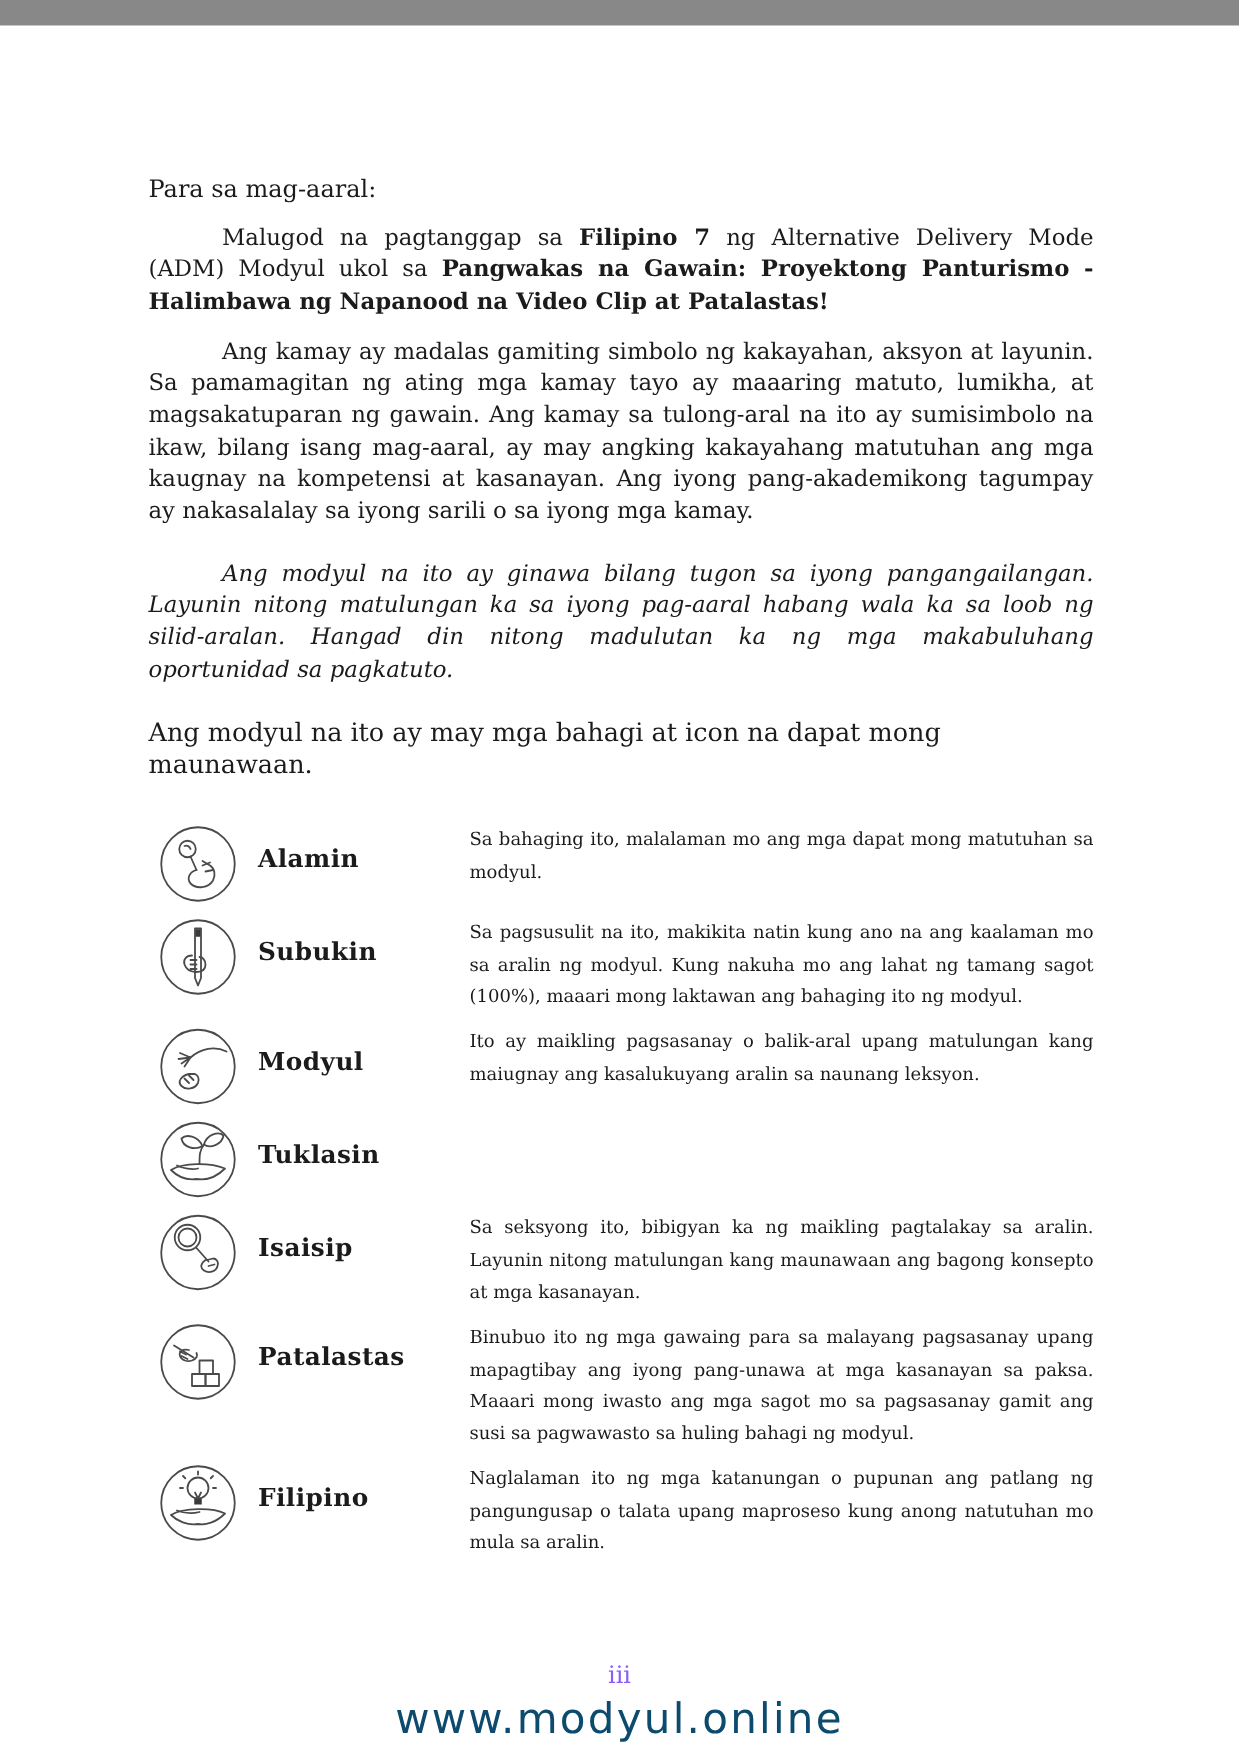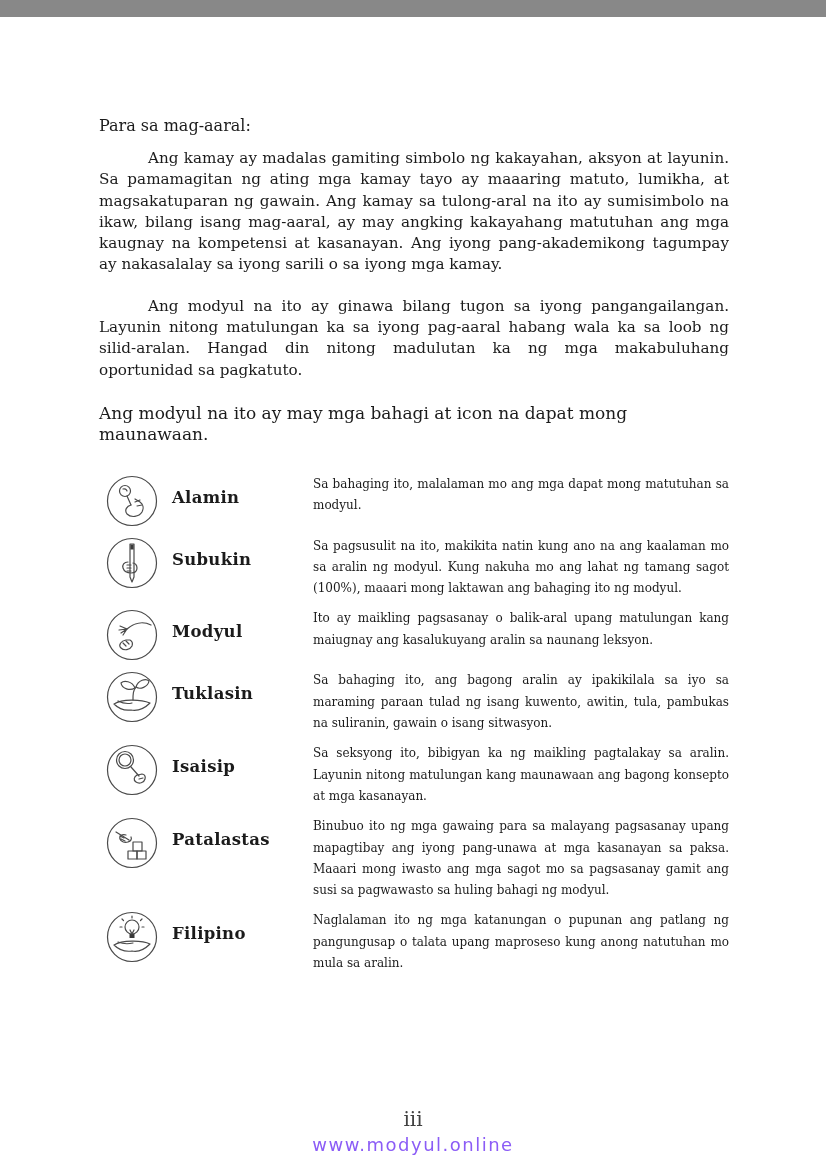"Malugod na pagtanggap sa Filipino" p.body-par { html: none -> <p><span>Malugod na pagtanggap sa </span><b>Filipino 7</b><span> ng Alternative Delivery Mode (ADM) Modyul ukol sa </span><b>Pangwakas na Gawain: Proyektong Panturismo - Halimbawa ng Napanood na Video Clip at Patalastas!</b></p> }
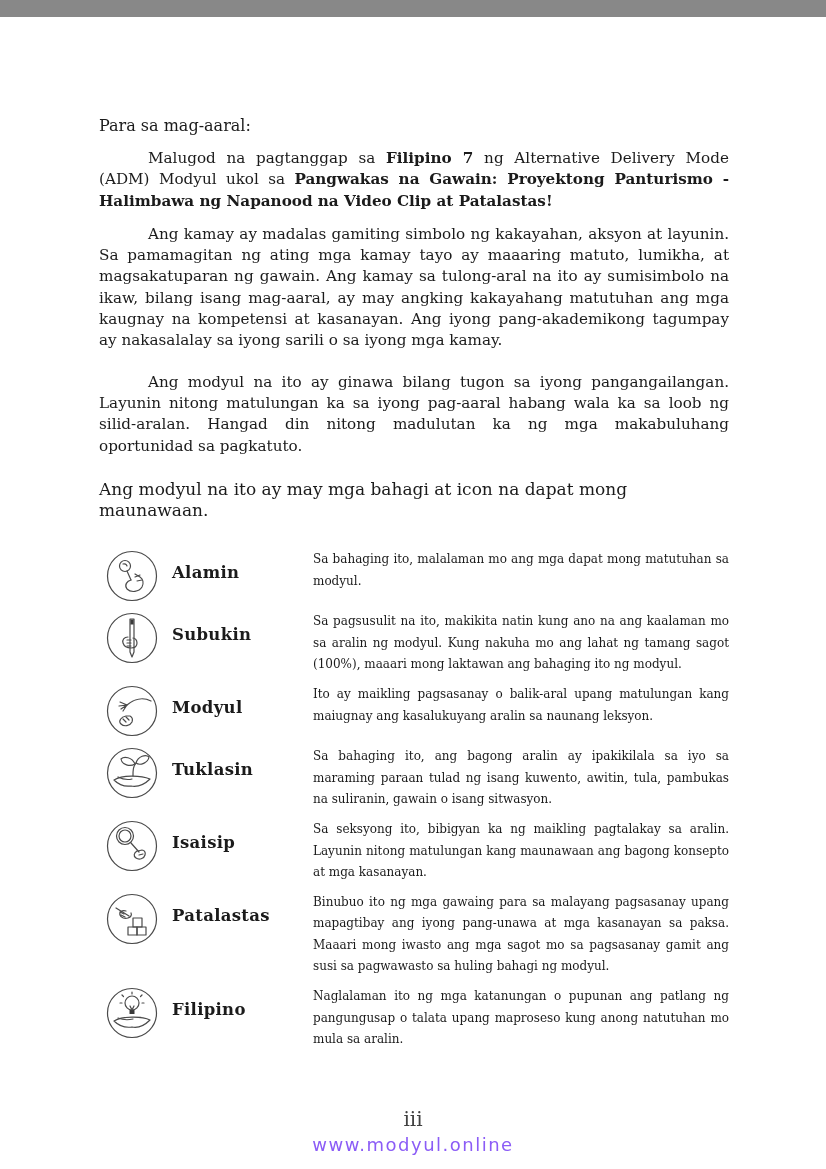"Ang modyul na ito ay ginawa" p.body-par.gap-large { font-style: none -> italic }
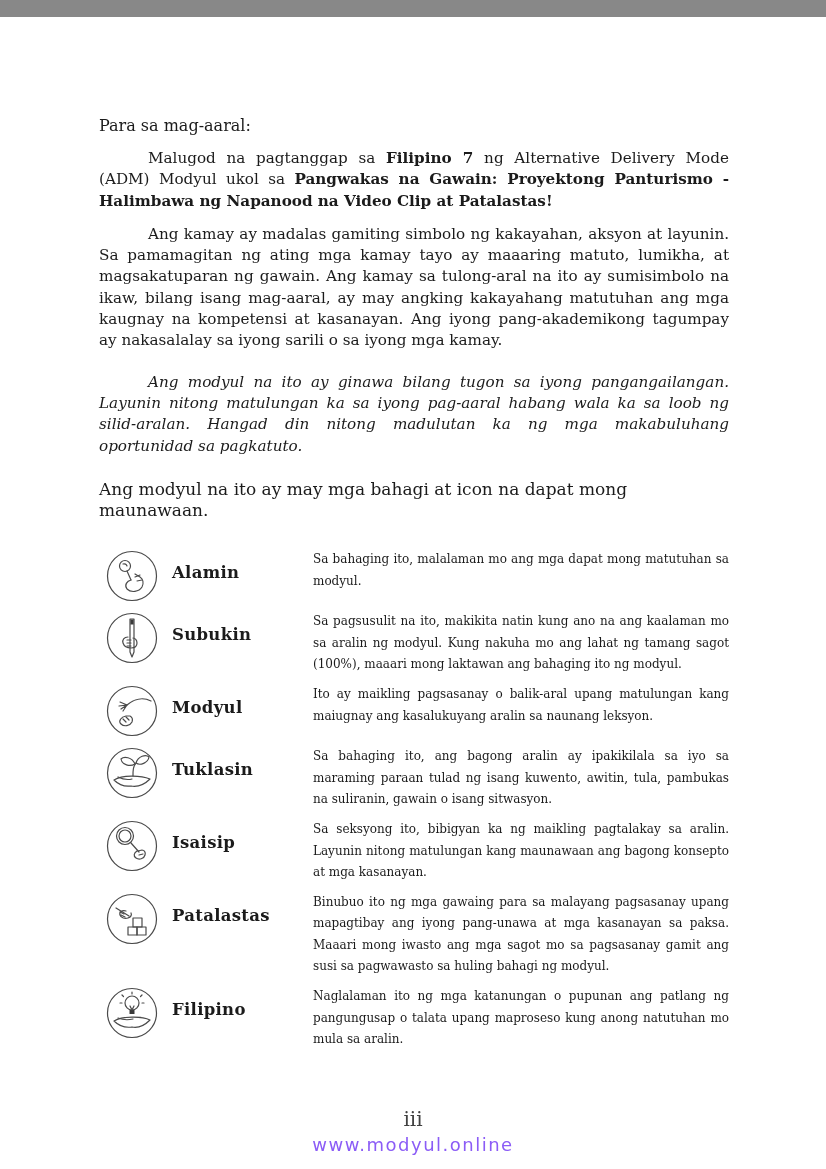"Sa bahaging ito, ang bagong" div.desc-cell { html: <div>Sa bahaging ito, ang bagong aralin ay ipakikilala sa iyo sa maraming paraan tulad ng isang kuwento, awitin, tula, pambukas na suliranin, gawain o isang sitwasyon.</div> -> none }
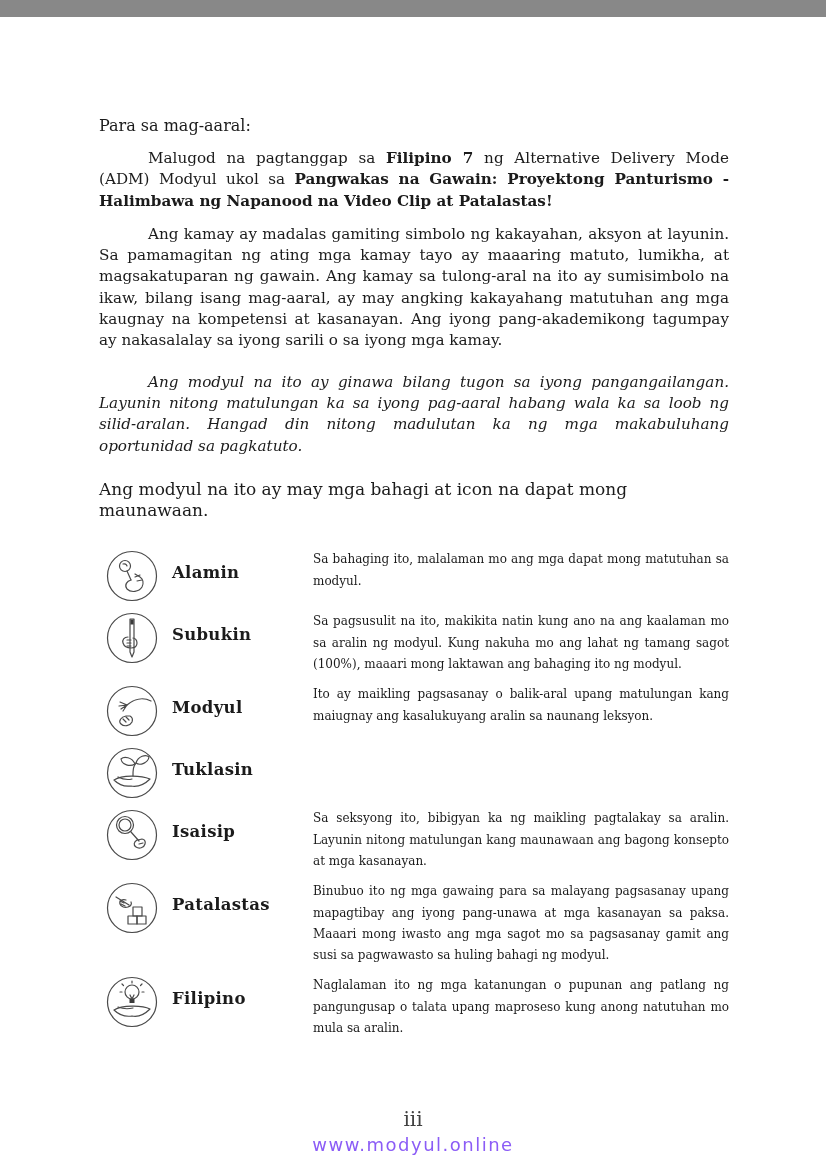"iii" .page-number { color: #404040 -> #8b5cf6; font-size: 20px -> 16px }
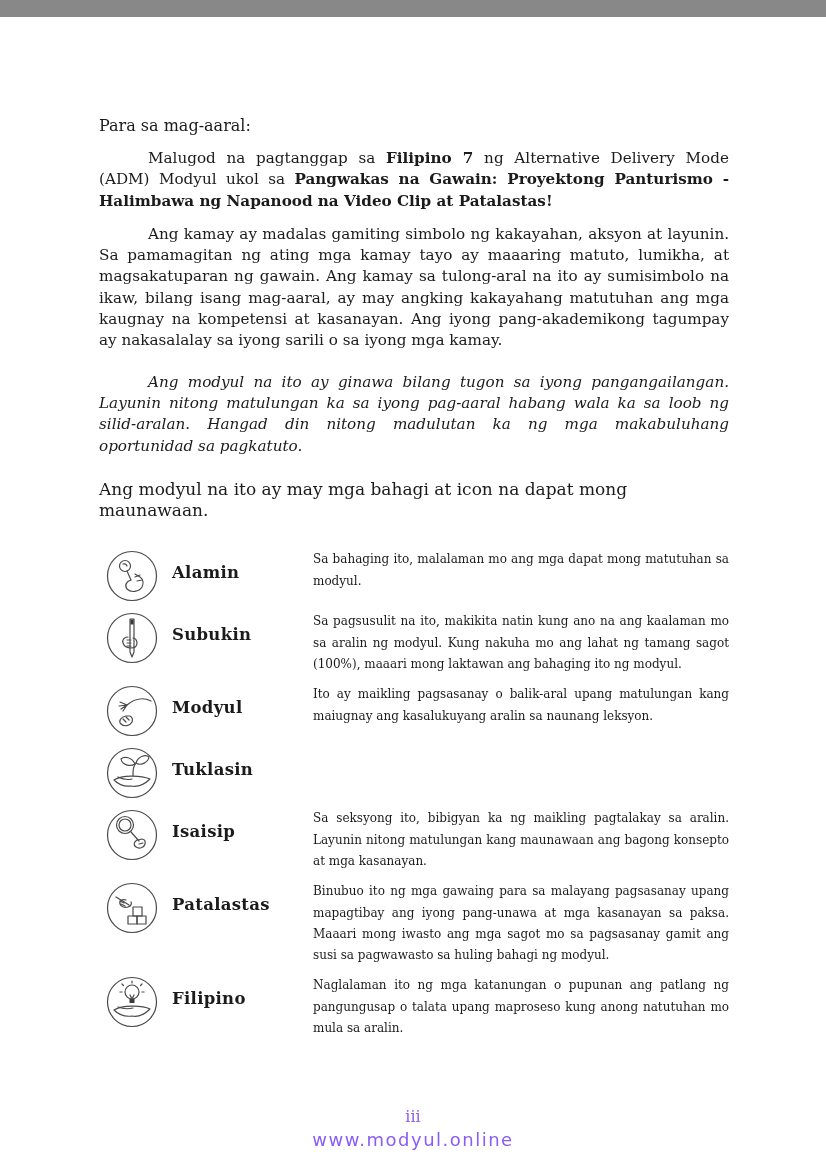"www.modyul.online" .watermark { color: #8b5cf6 -> #0c4a6e; font-size: 18px -> 28px }
